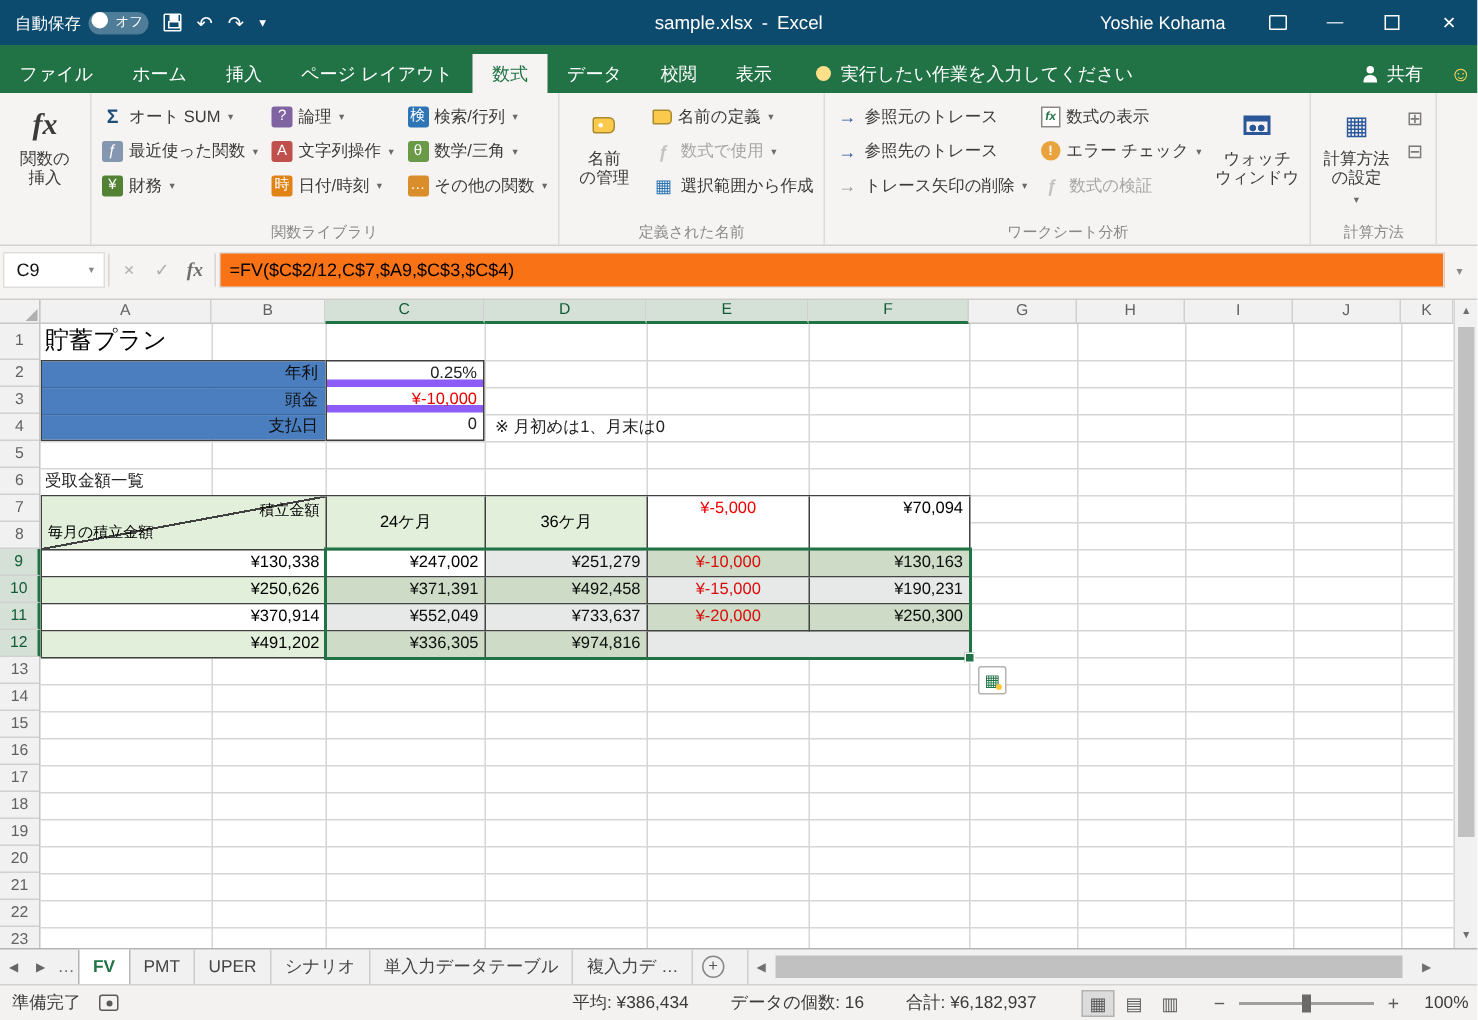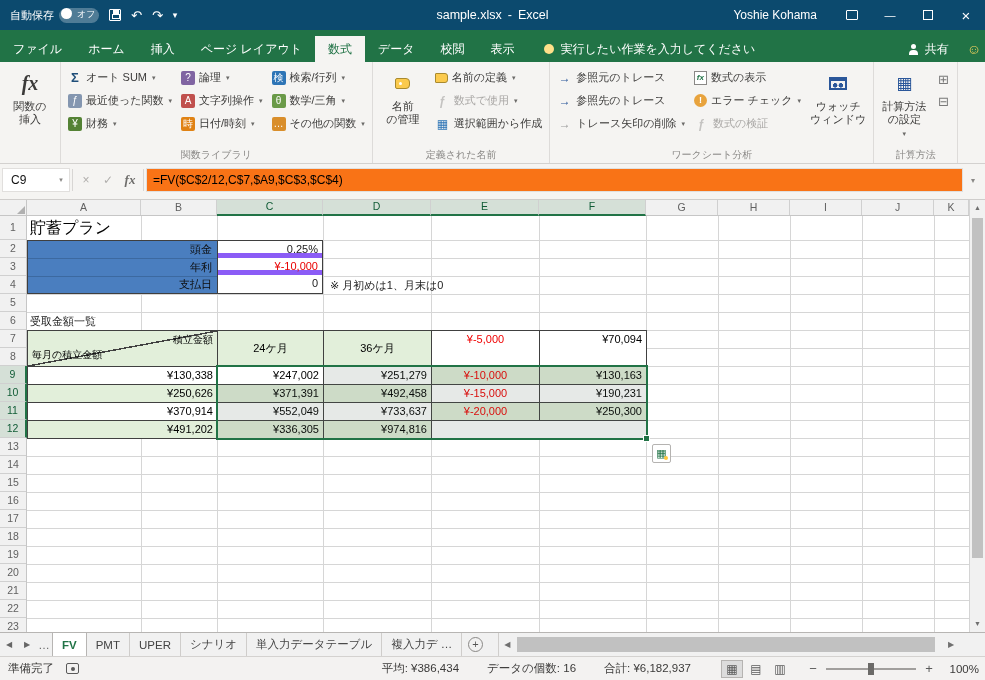"頭金" div.plabel { order: before "年利" -> after "年利" }
